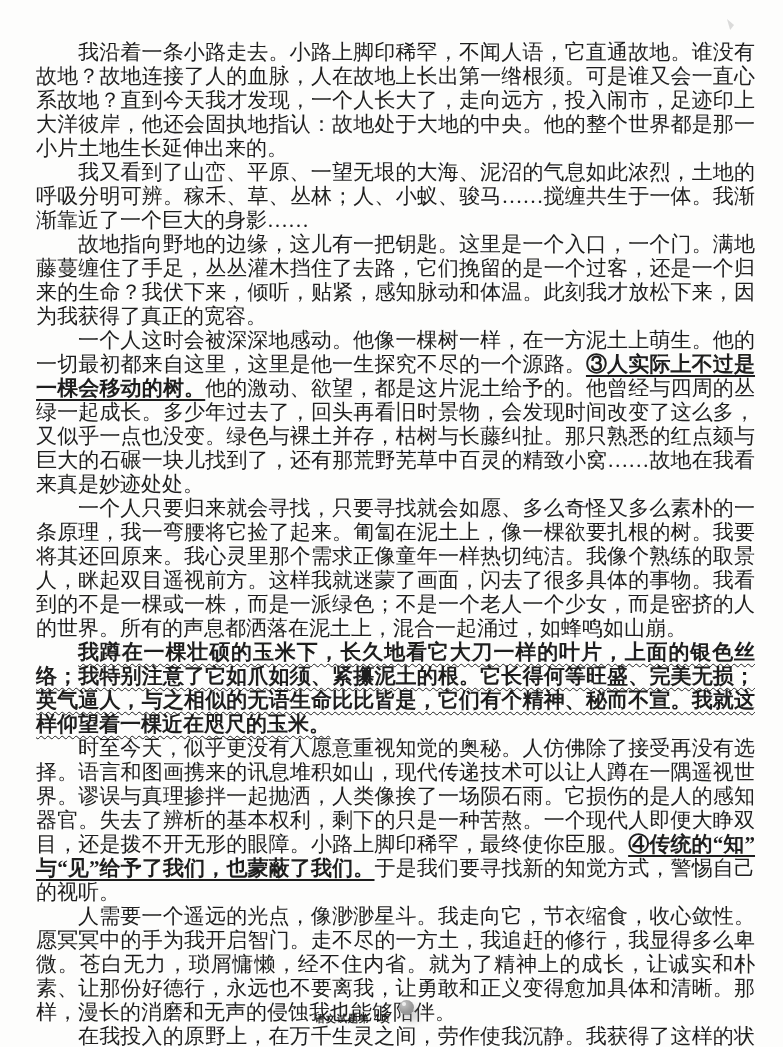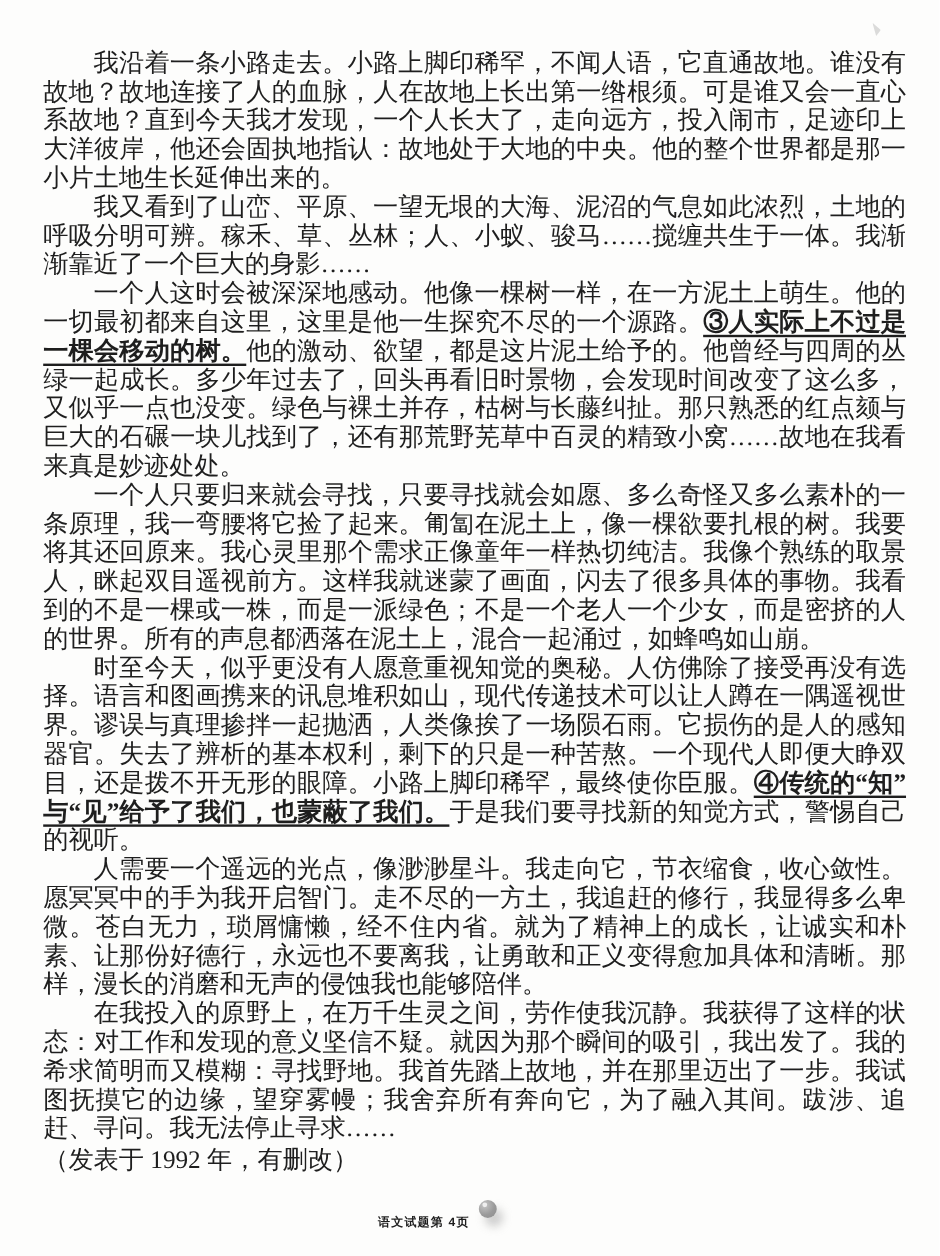"故地指向野地的边缘，这儿有一把钥匙。这里是一个入口，一个门。满地藤蔓缠住了手足，" p.para { html: none -> <p><span>故地指向野地的边缘，这儿有一把钥匙。这里是一个入口，一个门。满地藤蔓缠住了手足，丛丛灌木挡住了去路，它们挽留的是一个过客，还是一个归来的生命？我伏下来，倾听，贴紧，感知脉动和体温。此刻我才放松下来，因为我获得了真正的宽容。</span></p> }
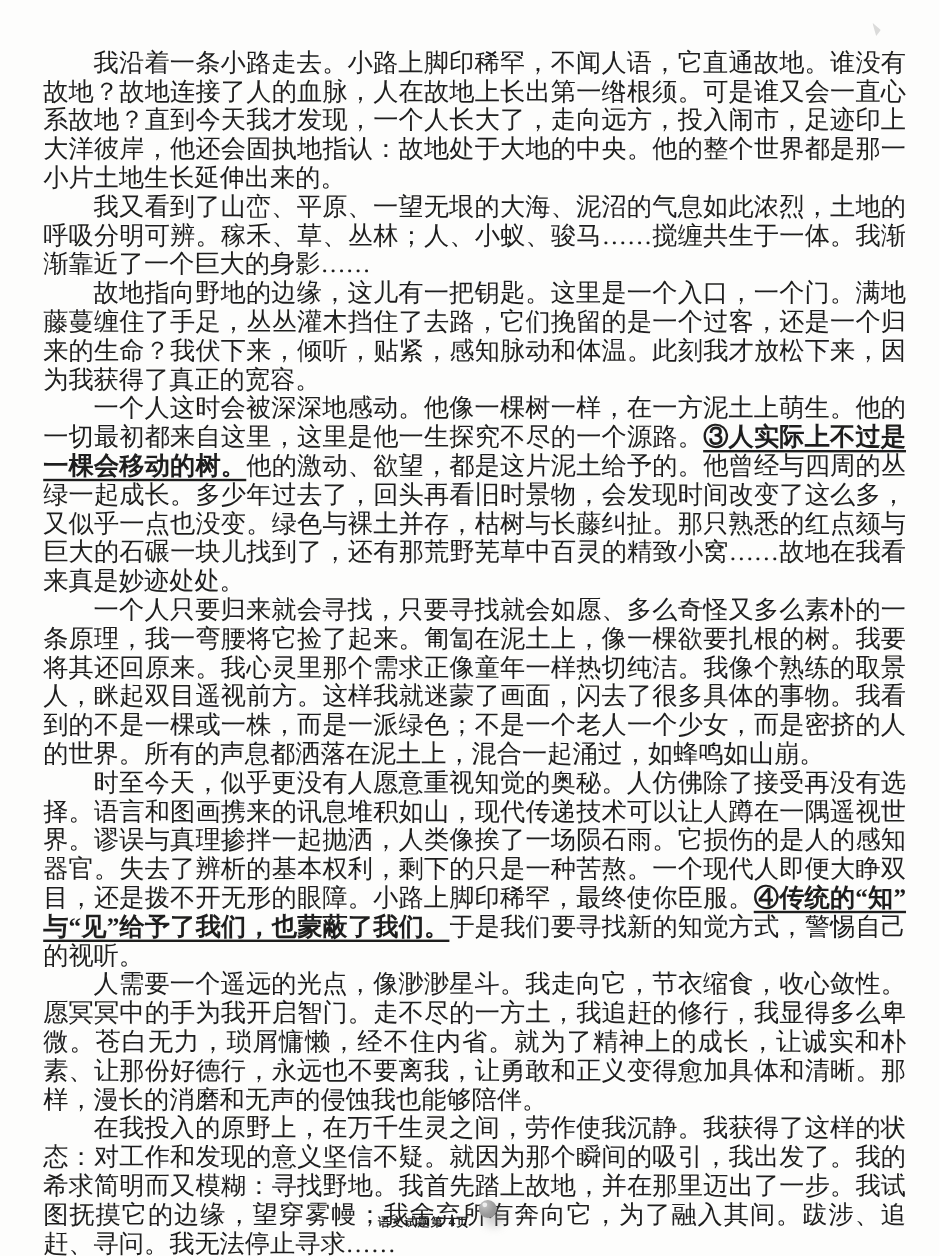"我蹲在一棵壮硕的玉米下，长久地看它大刀一样的叶片，上面的银色丝络；我特别注意了它" p.para { html: none -> <p><span>我蹲在一棵壮硕的玉米下，长久地看它大刀一样的叶片，上面的银色丝络；我特别注意了它如爪如须、紧攥泥土的根。它长得何等旺盛、完美无损；英气逼人，与之相似的无语生命比比皆是，它们有个精神、秘而不宣。我就这样仰望着一棵近在咫尺的玉米。</span></p> }
